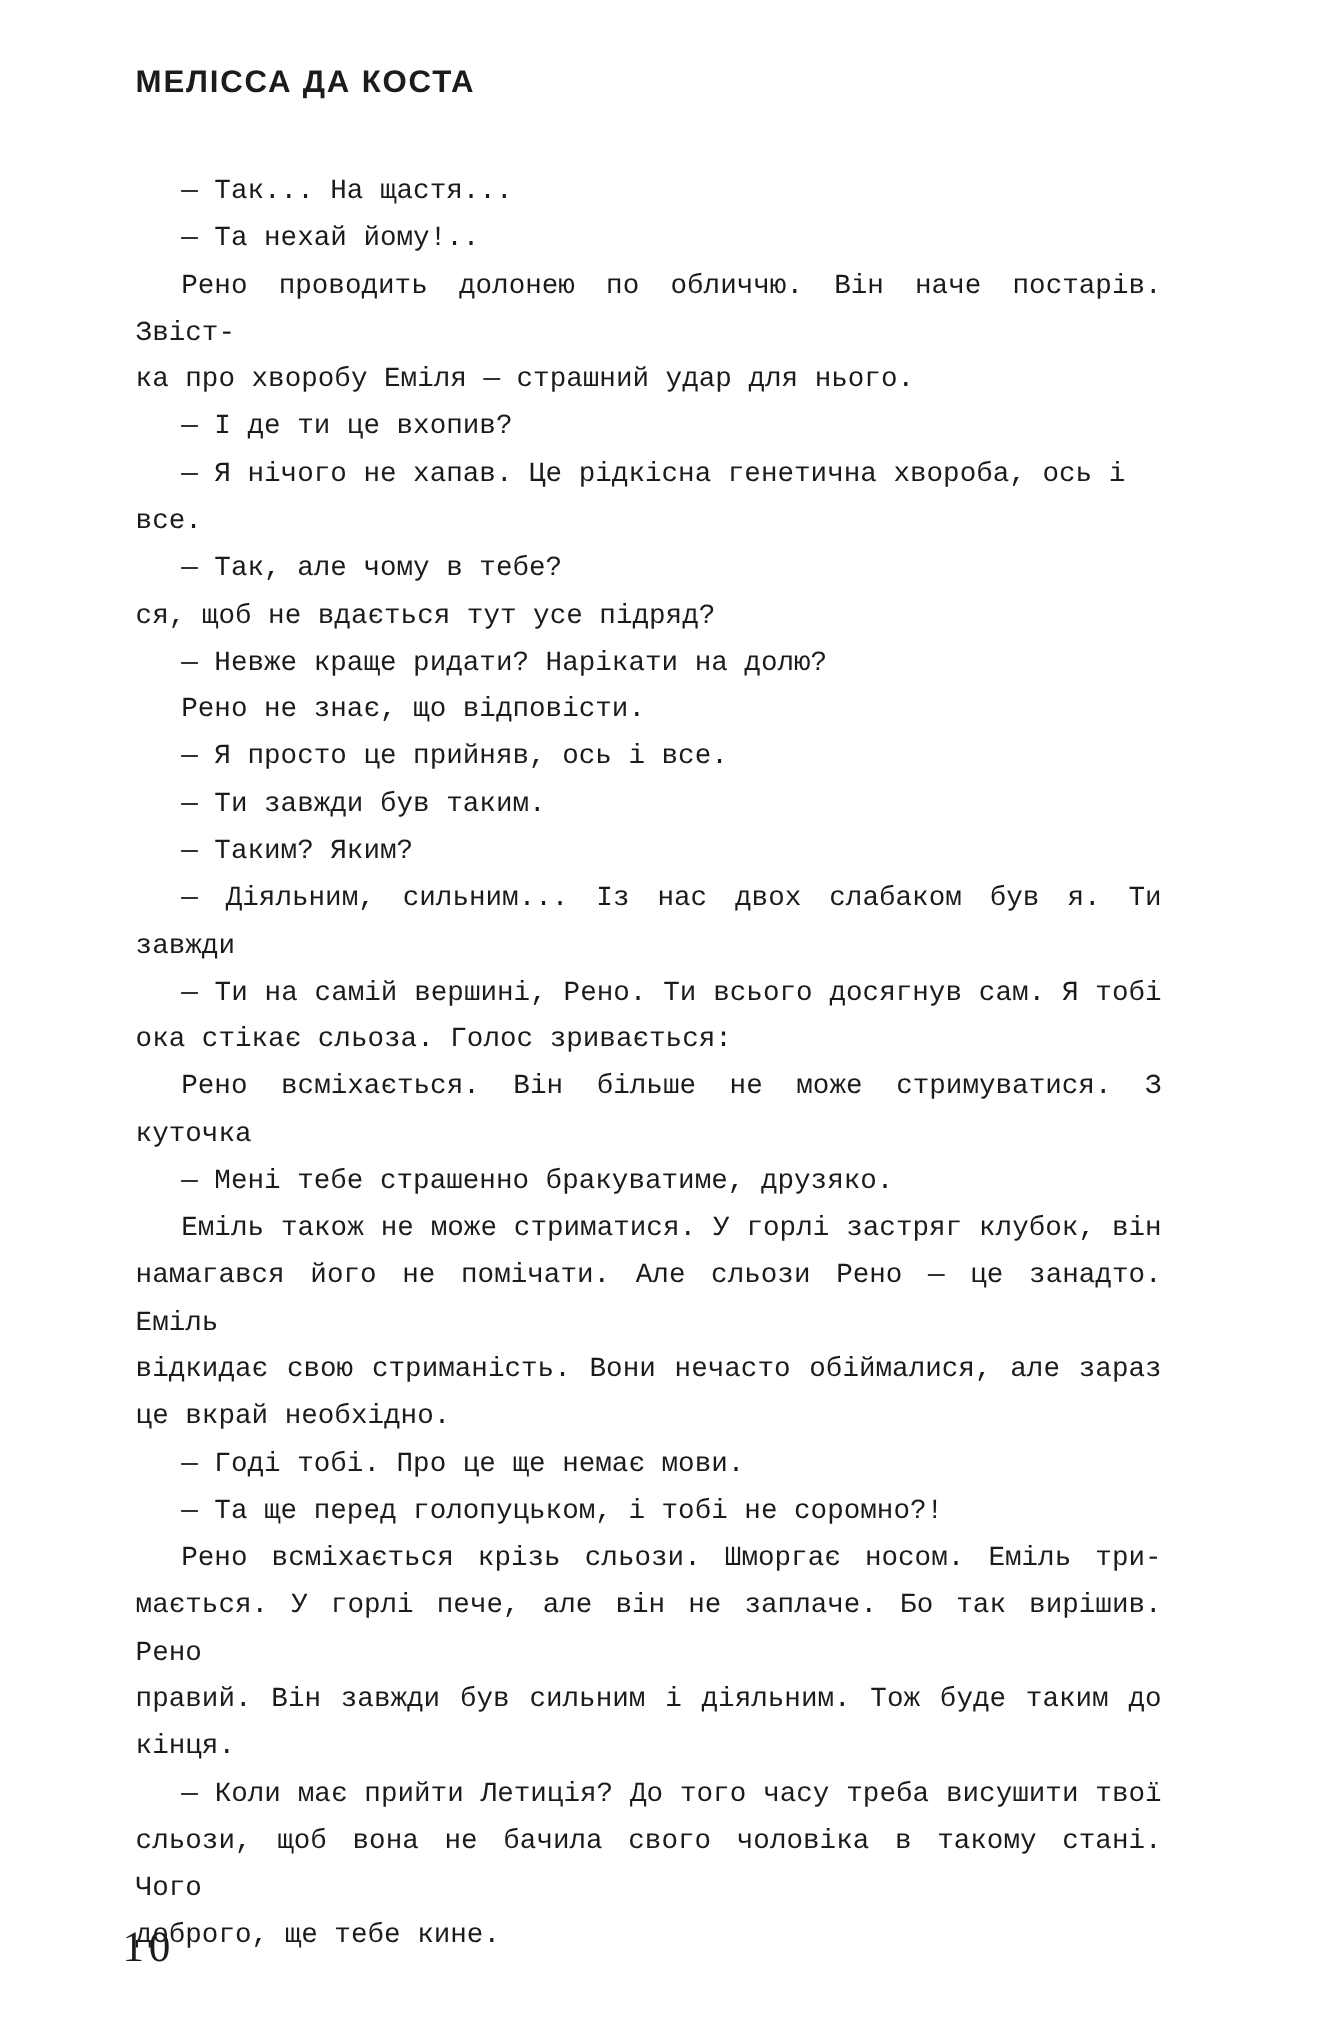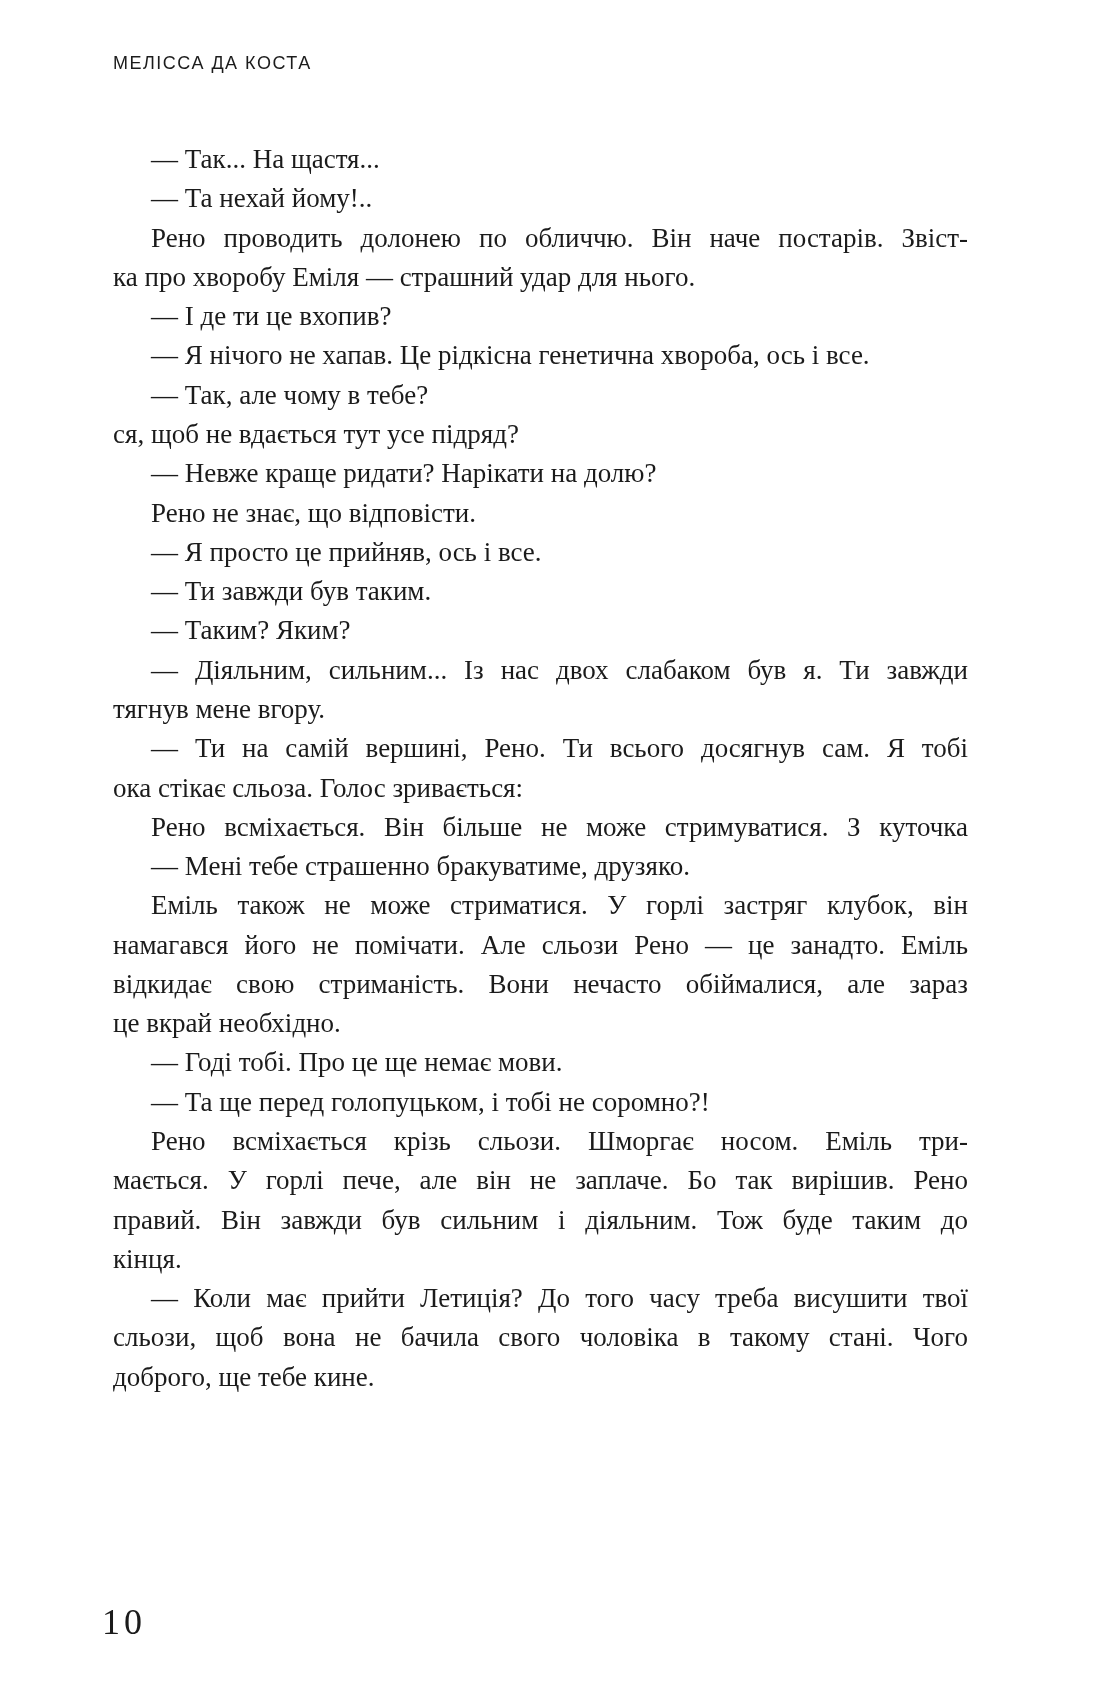"МЕЛІССА ДА КОСТА" .running-header { font-size: 18px -> 26px; font-weight: normal -> bold }
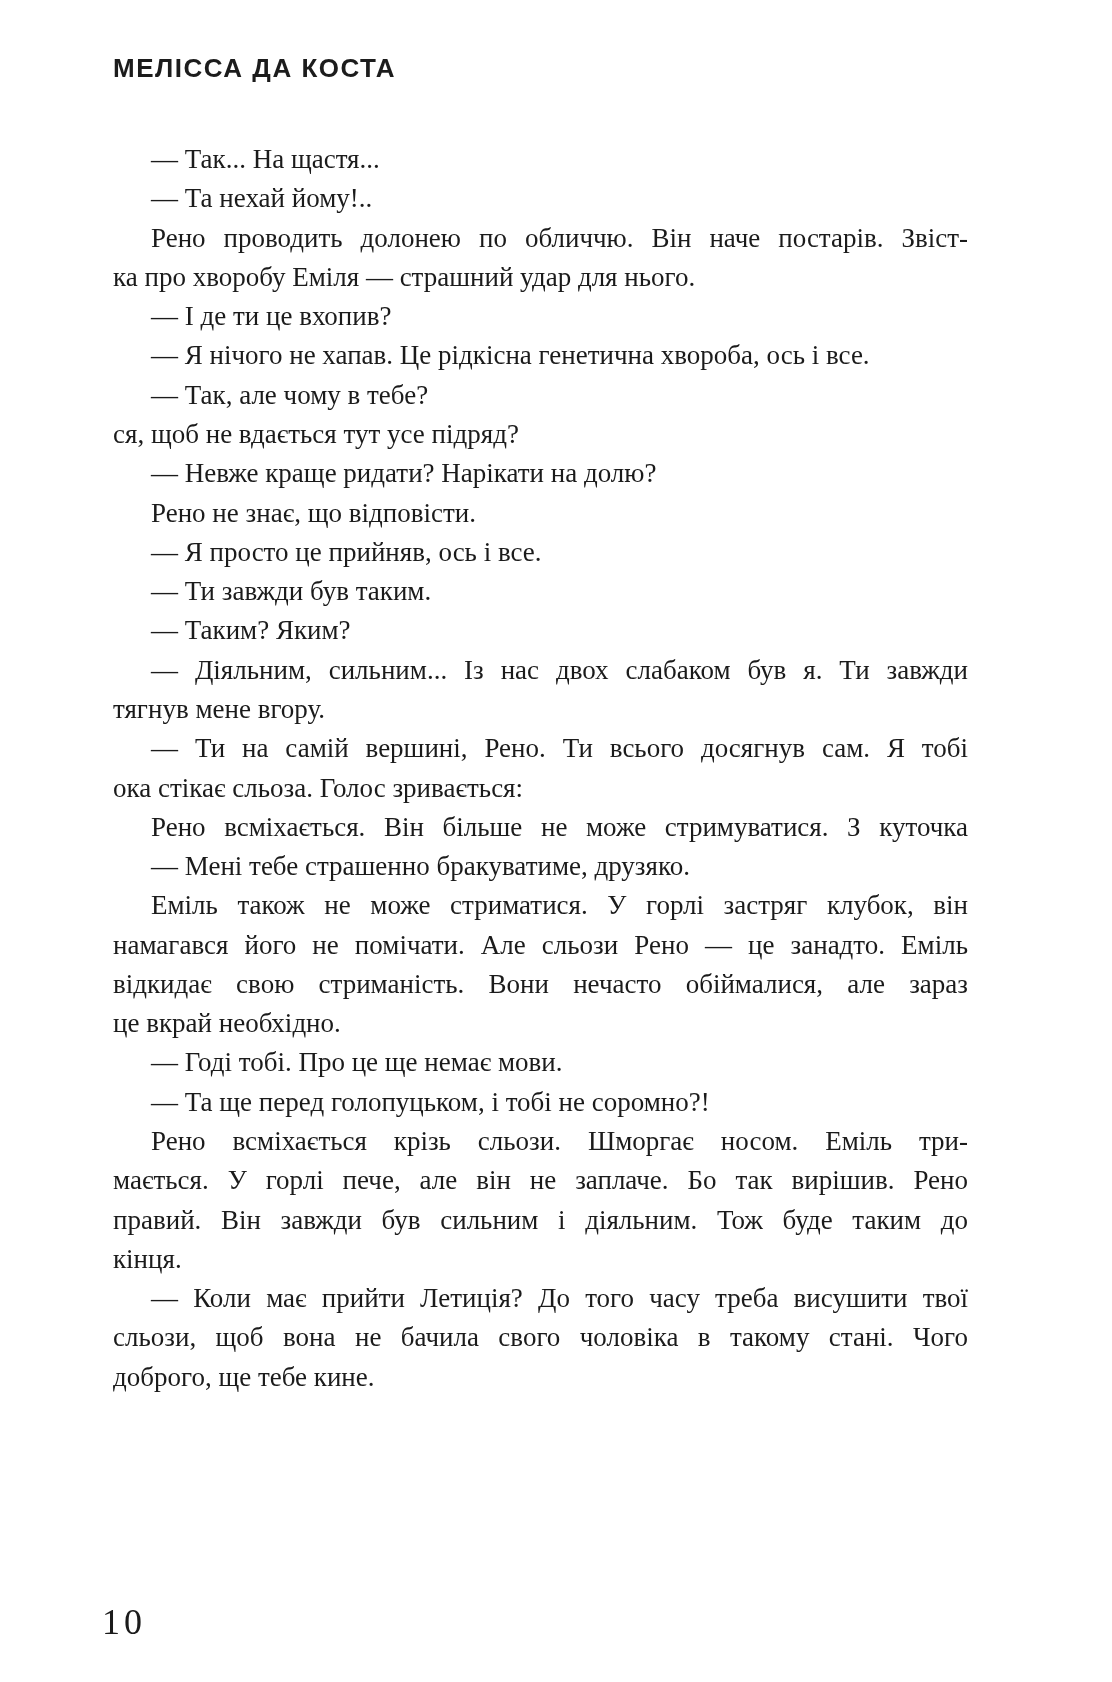"— Так... На щастя..." .line { font-family: Liberation Serif, serif -> Liberation Mono, monospace; font-size: 27px -> 23px }
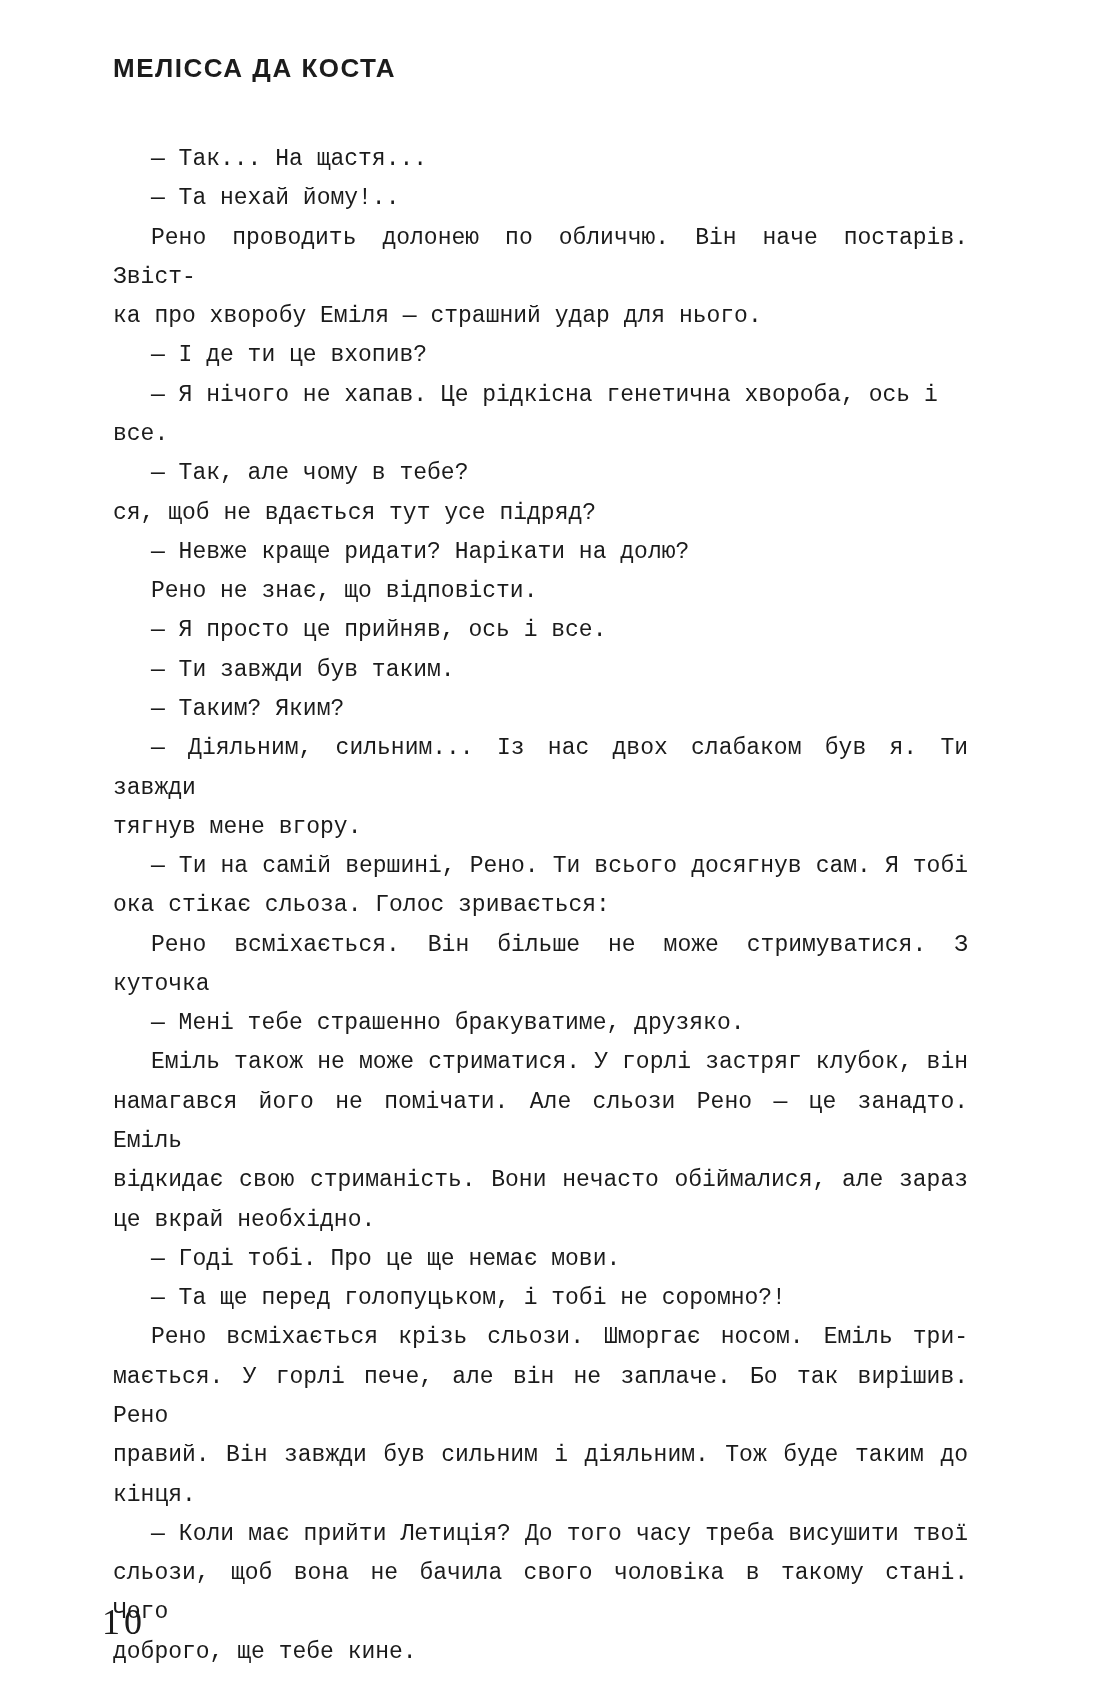"тягнув мене вгору." div.line { html: <div>тягнув мене вгору.</div> -> none }
